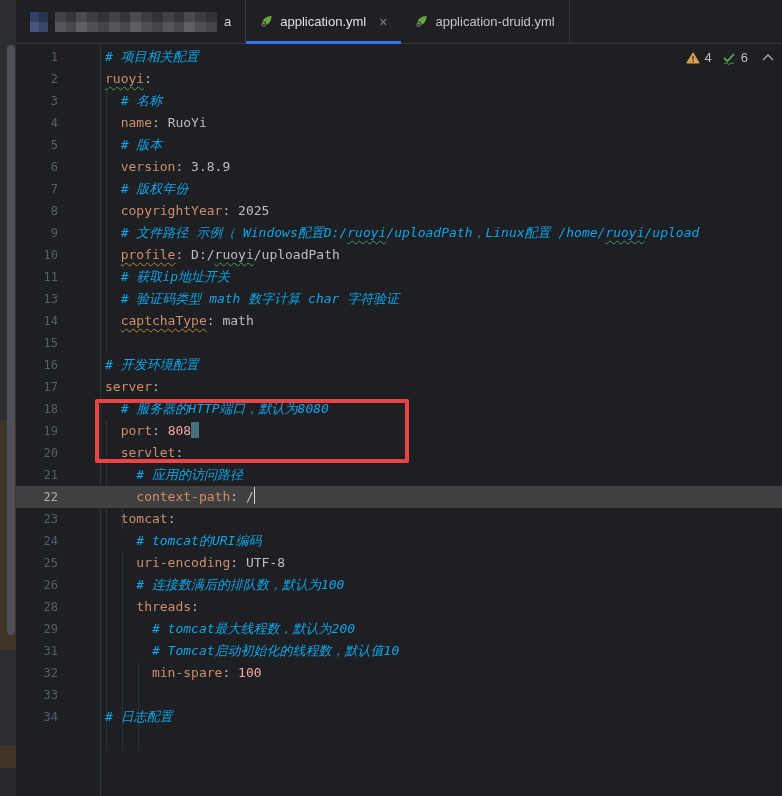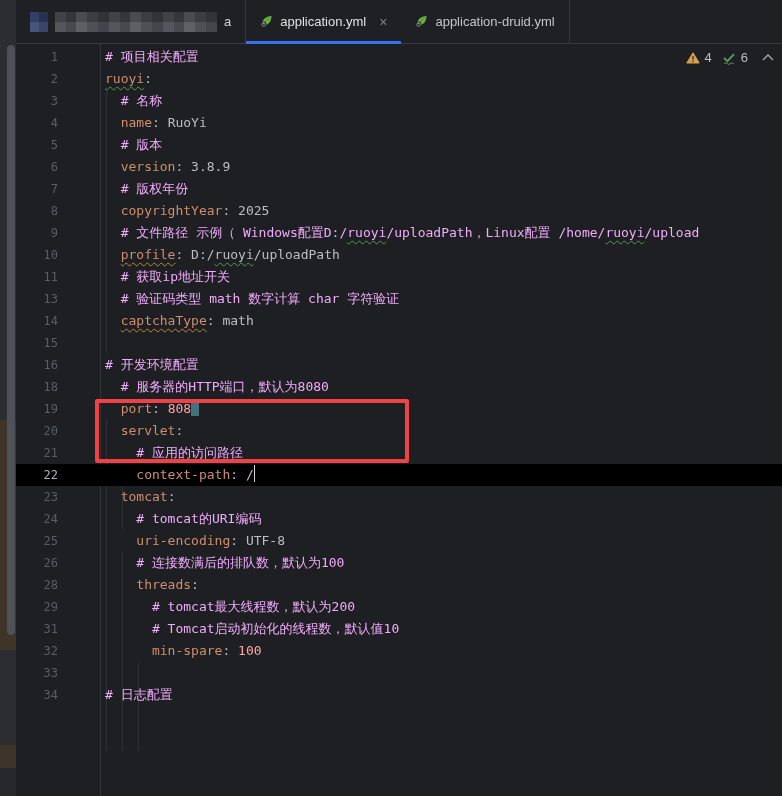"# 项目相关配置" .seg-comment { color: #f0abfc -> #0ea5e9; font-style: none -> italic }
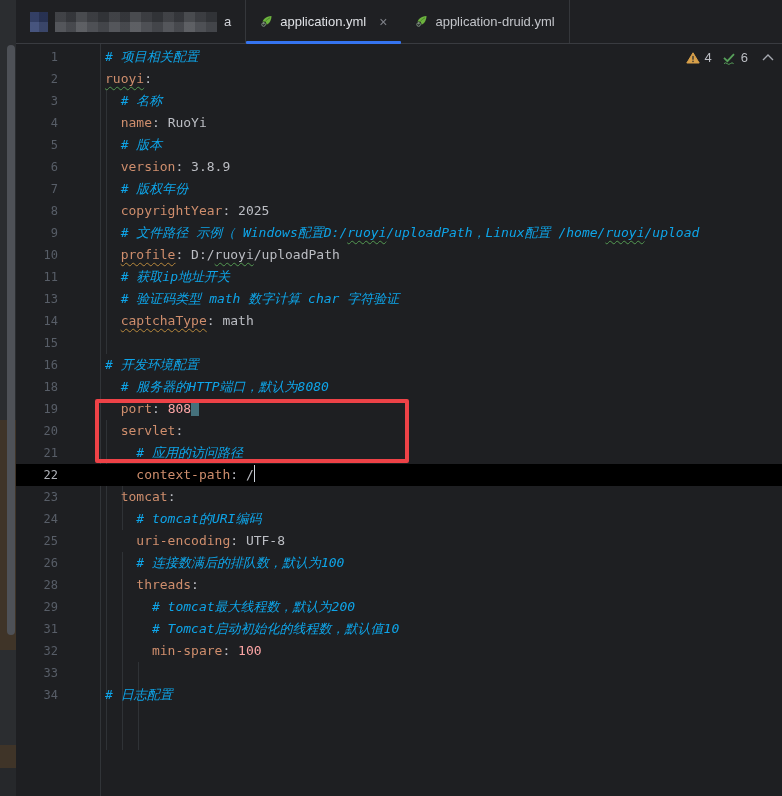"17" div.line { html: none -> <div> <span>17</span> <span><span>server</span><span>:</span></span> </div> }
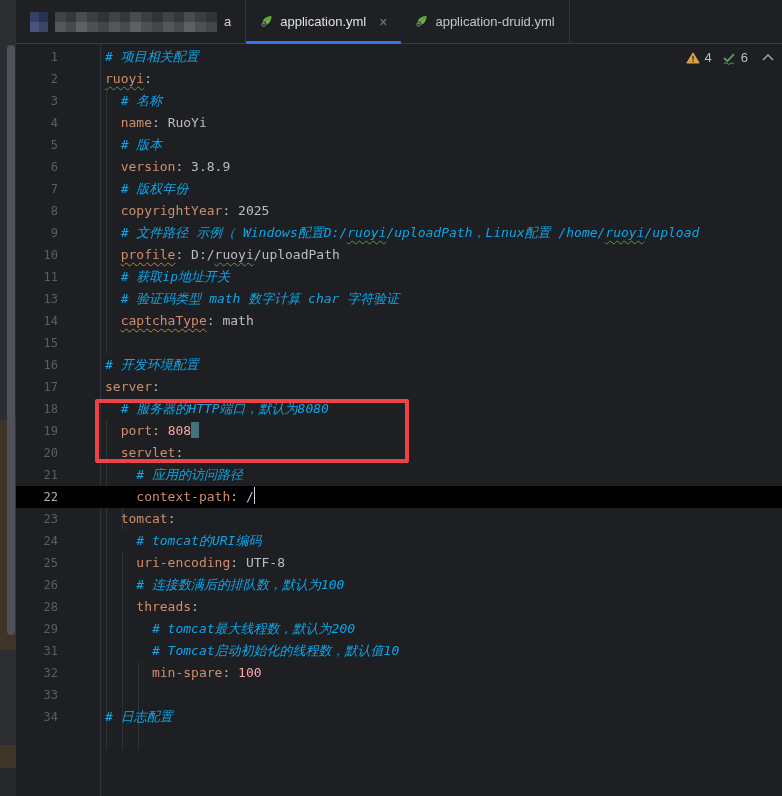"22" .line.current { background: #000000 -> #404040 }
